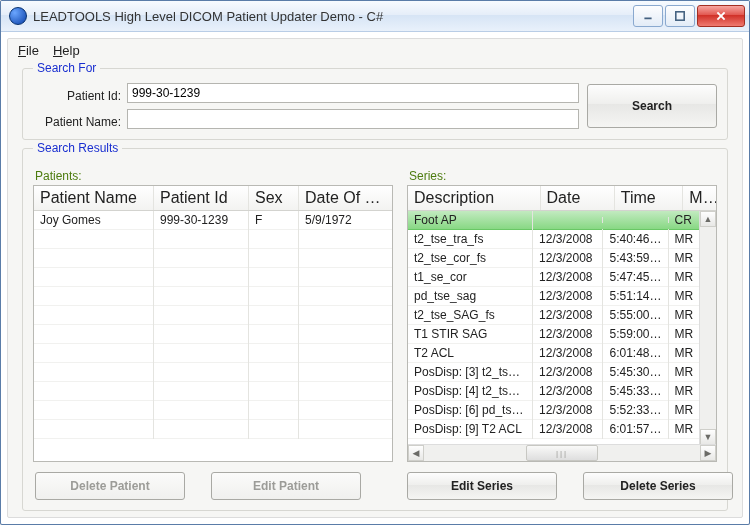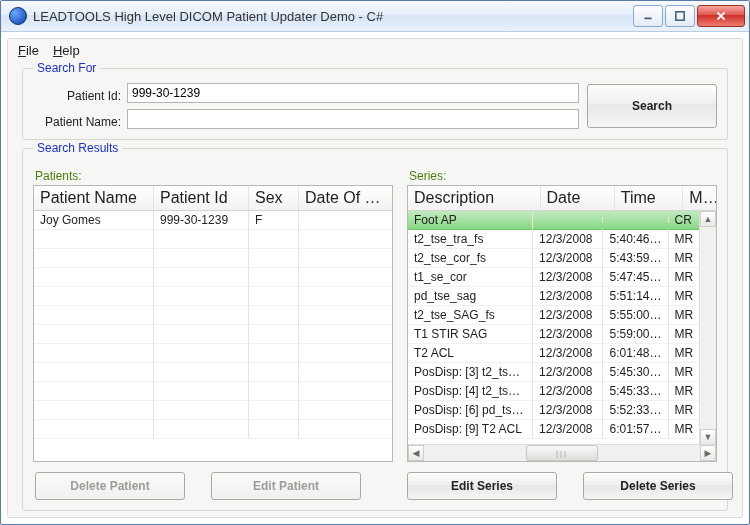"5/9/1972" div.cell { html: none -> <div>5/9/1972</div> }
